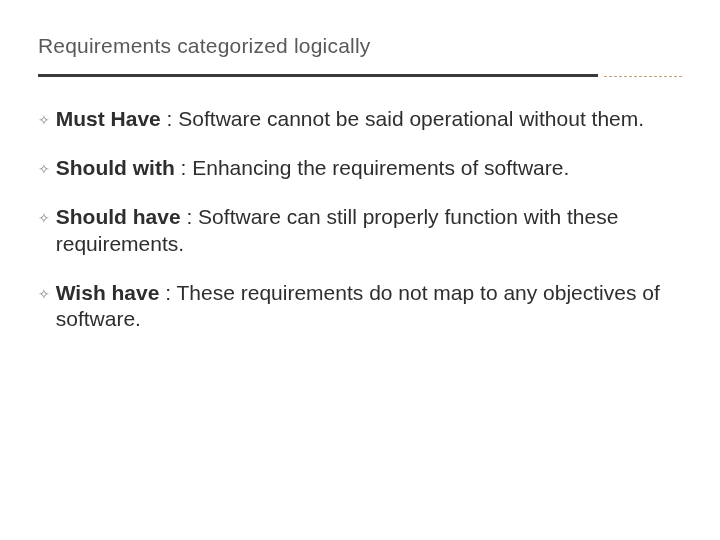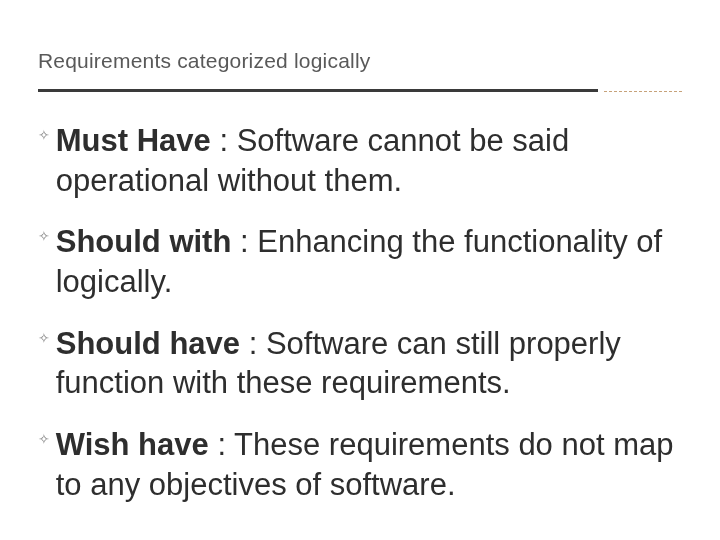"Requirements categorized logically" .slide { padding: 49px 38px 30px 38px -> 34px 38px 30px 38px }
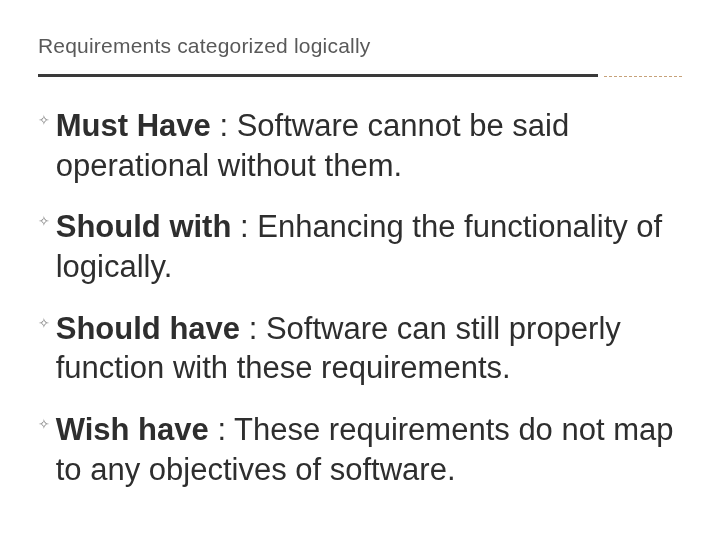"Must Have : Software cannot" .text { font-size: 31px -> 21px }
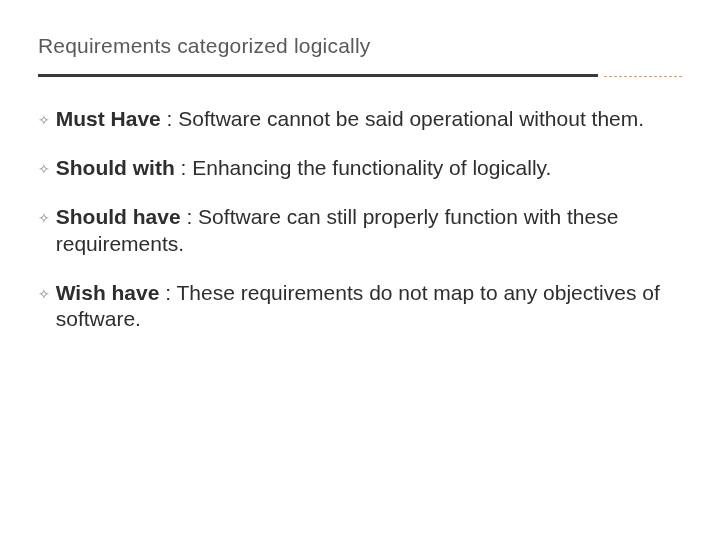"Enhancing the functionality of" span.desc { text: functionality of logically -> requirements of software }
